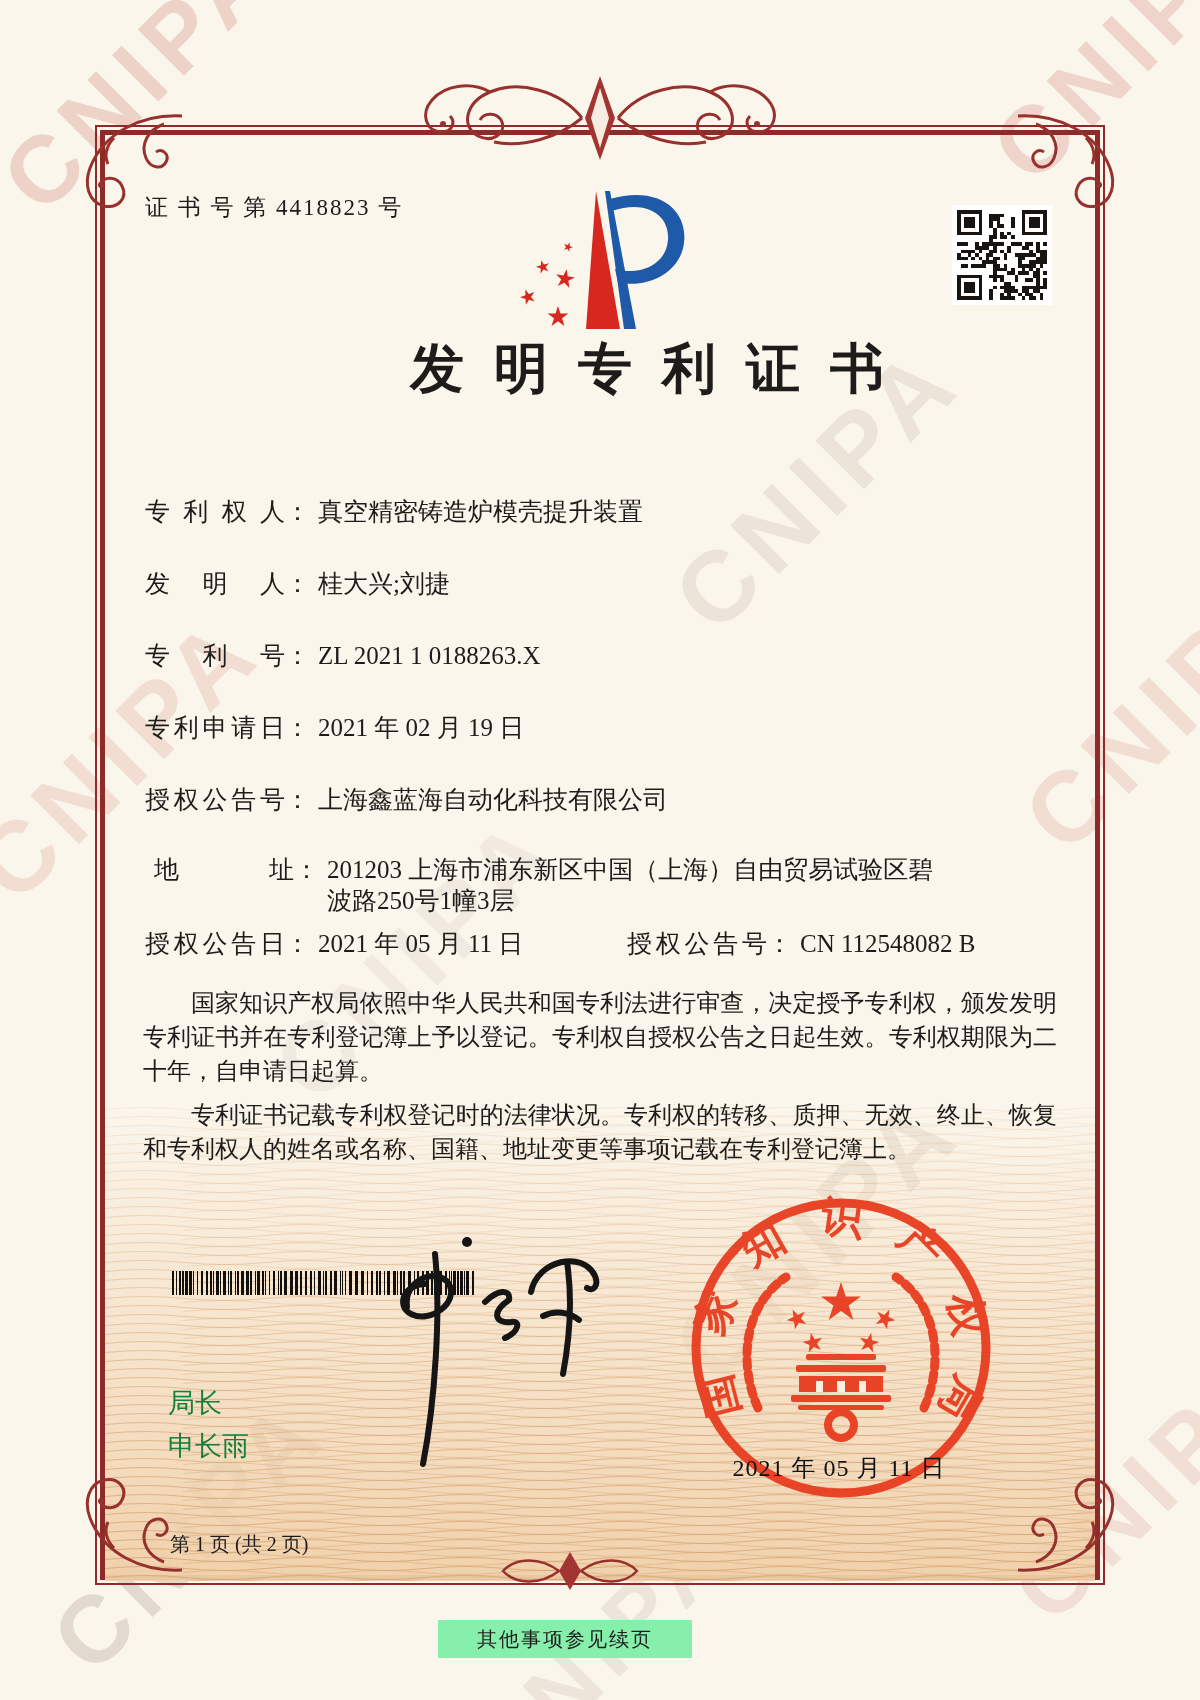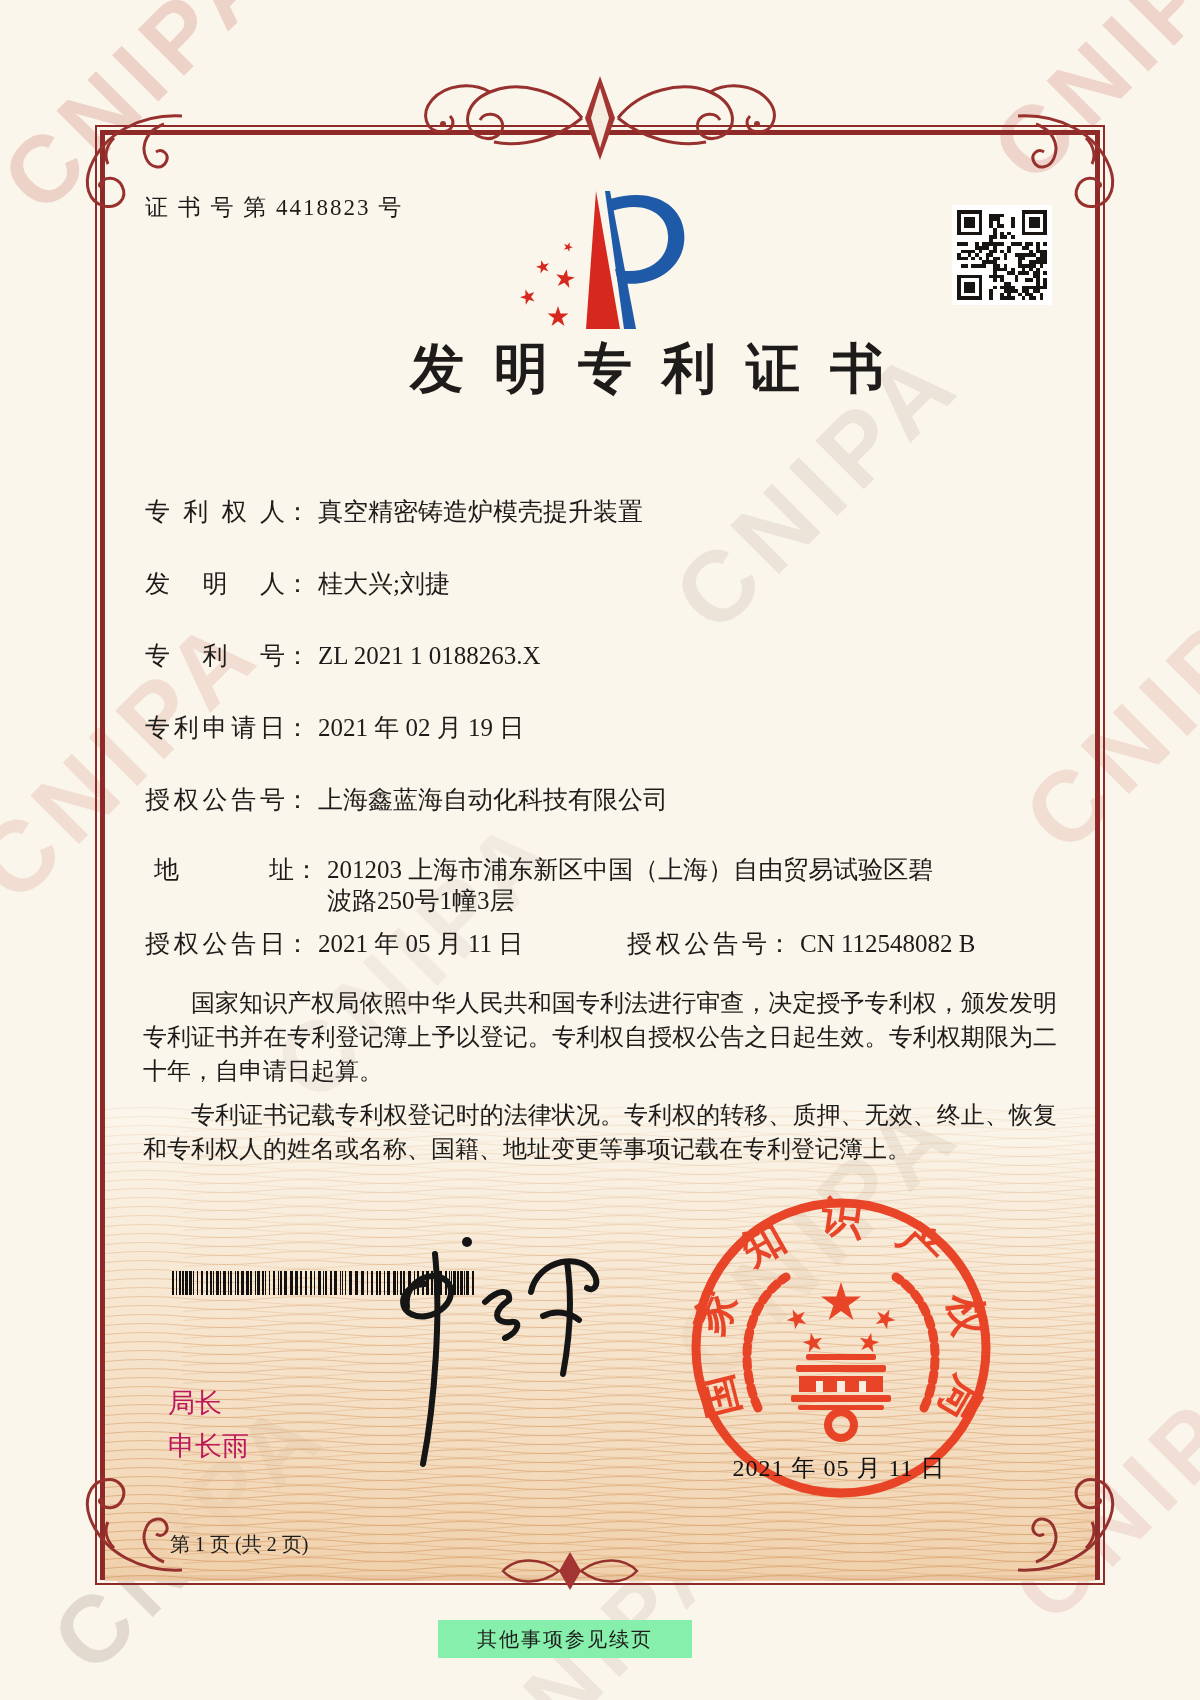"局长" .signer { color: #be185d -> #15803d }
